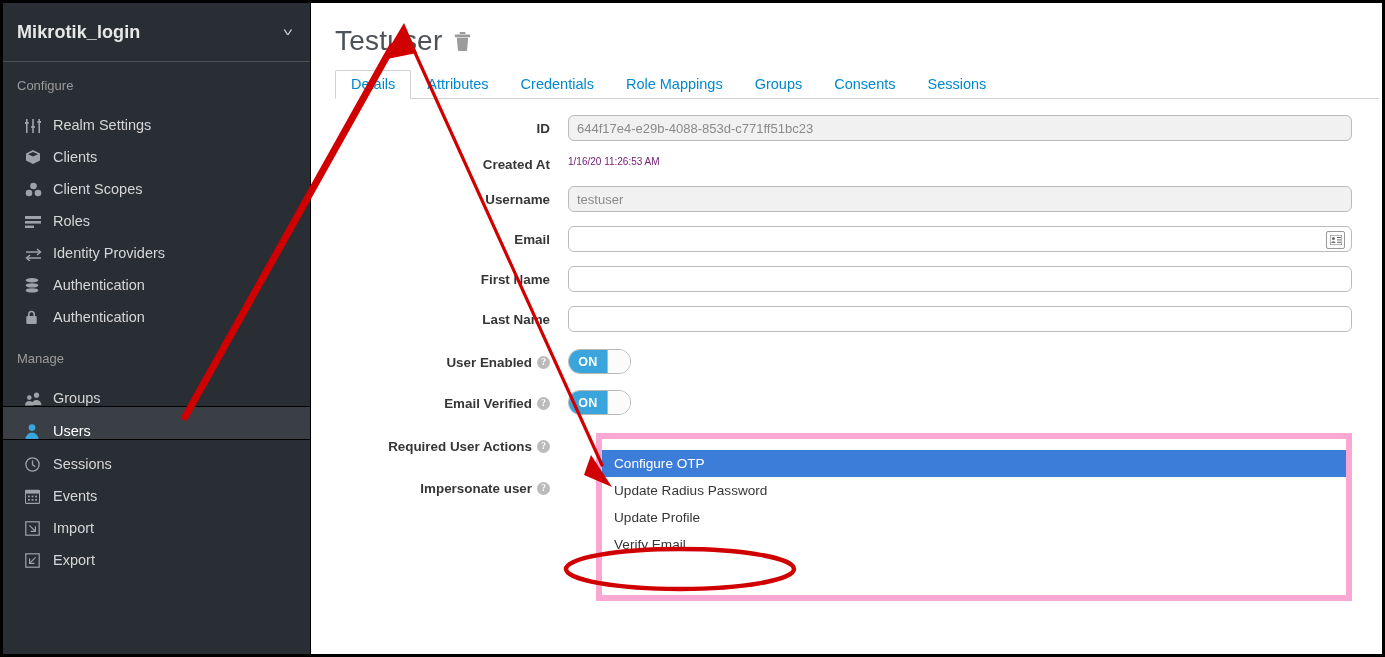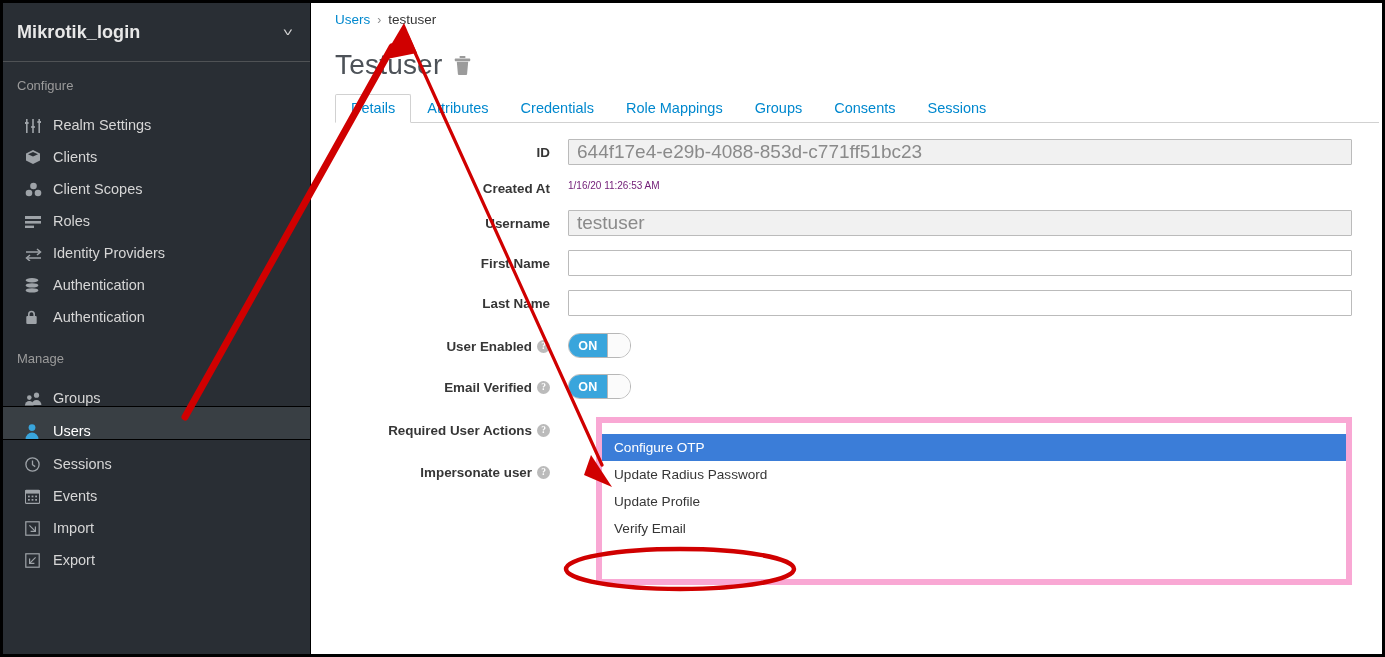"Users › testuser" div.breadcrumb { html: <div> <a>Users</a><span>›</span><span>testuser</span> </div> -> none }
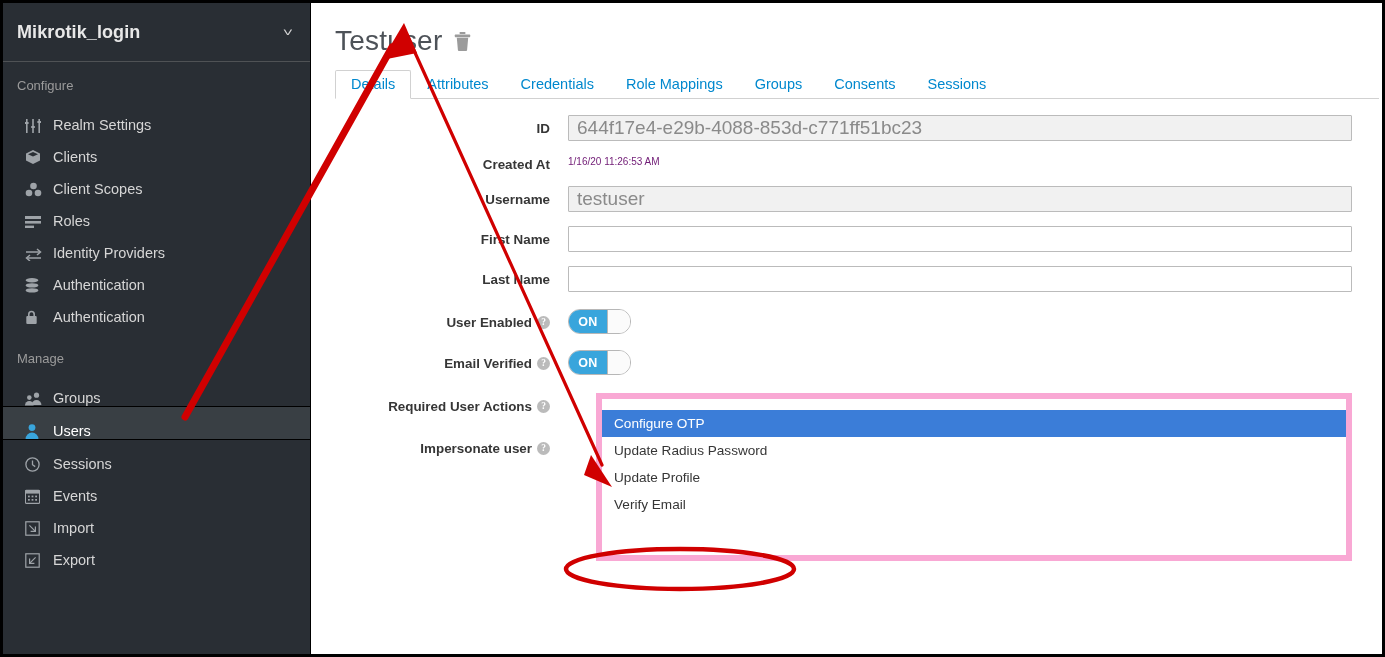"644f17e4-e29b-4088-853d-c771ff51bc23" input.fld { border-radius: 1px -> 6px; font-size: 19px -> 13px }
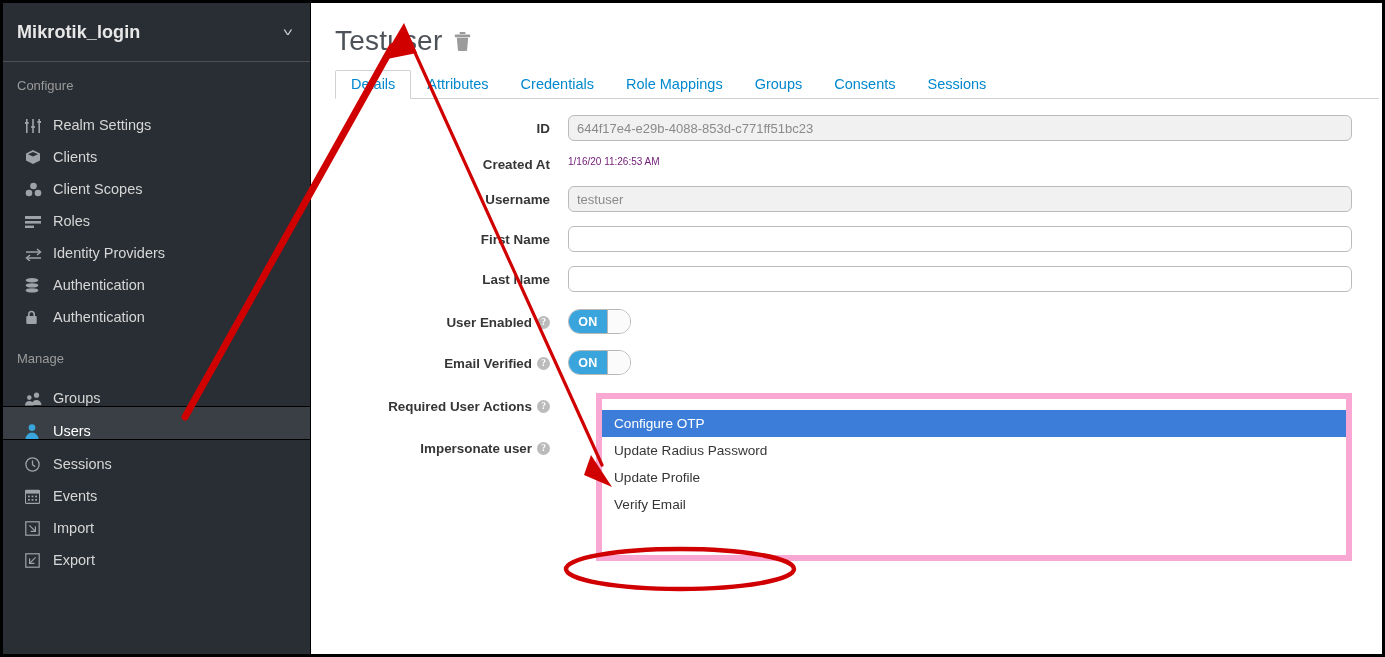"Email" div.row { html: none -> <div> <div>Email</div> <div> <input> <span> <svg> <g> <rect></rect> <circle></circle> <path></path> <rect></rect> <rect></rect> <rect></rect> </g> </svg> </span> </div> </div> }
